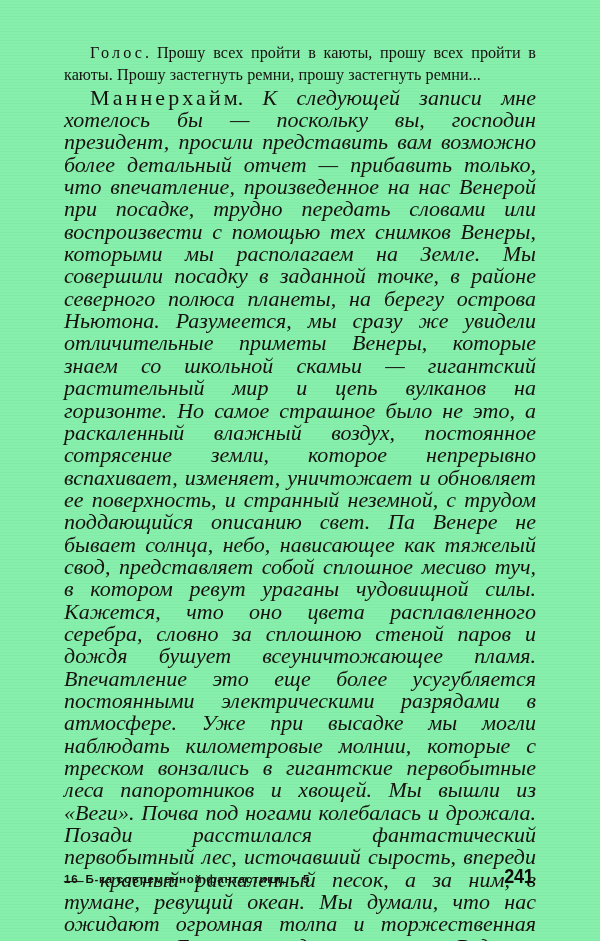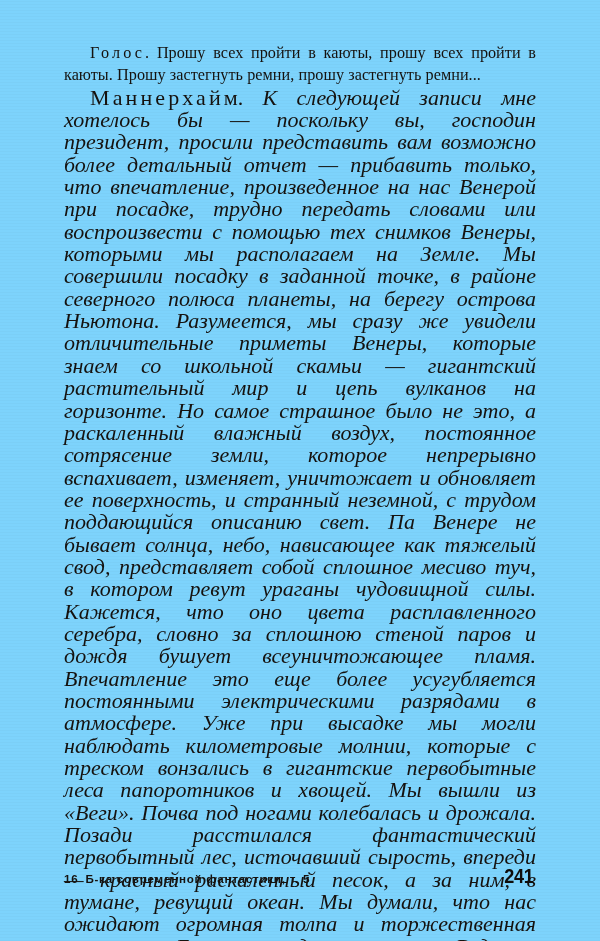"Голос. Прошу всех пройти в" #page { background: #7dd3fc -> #86efac }
